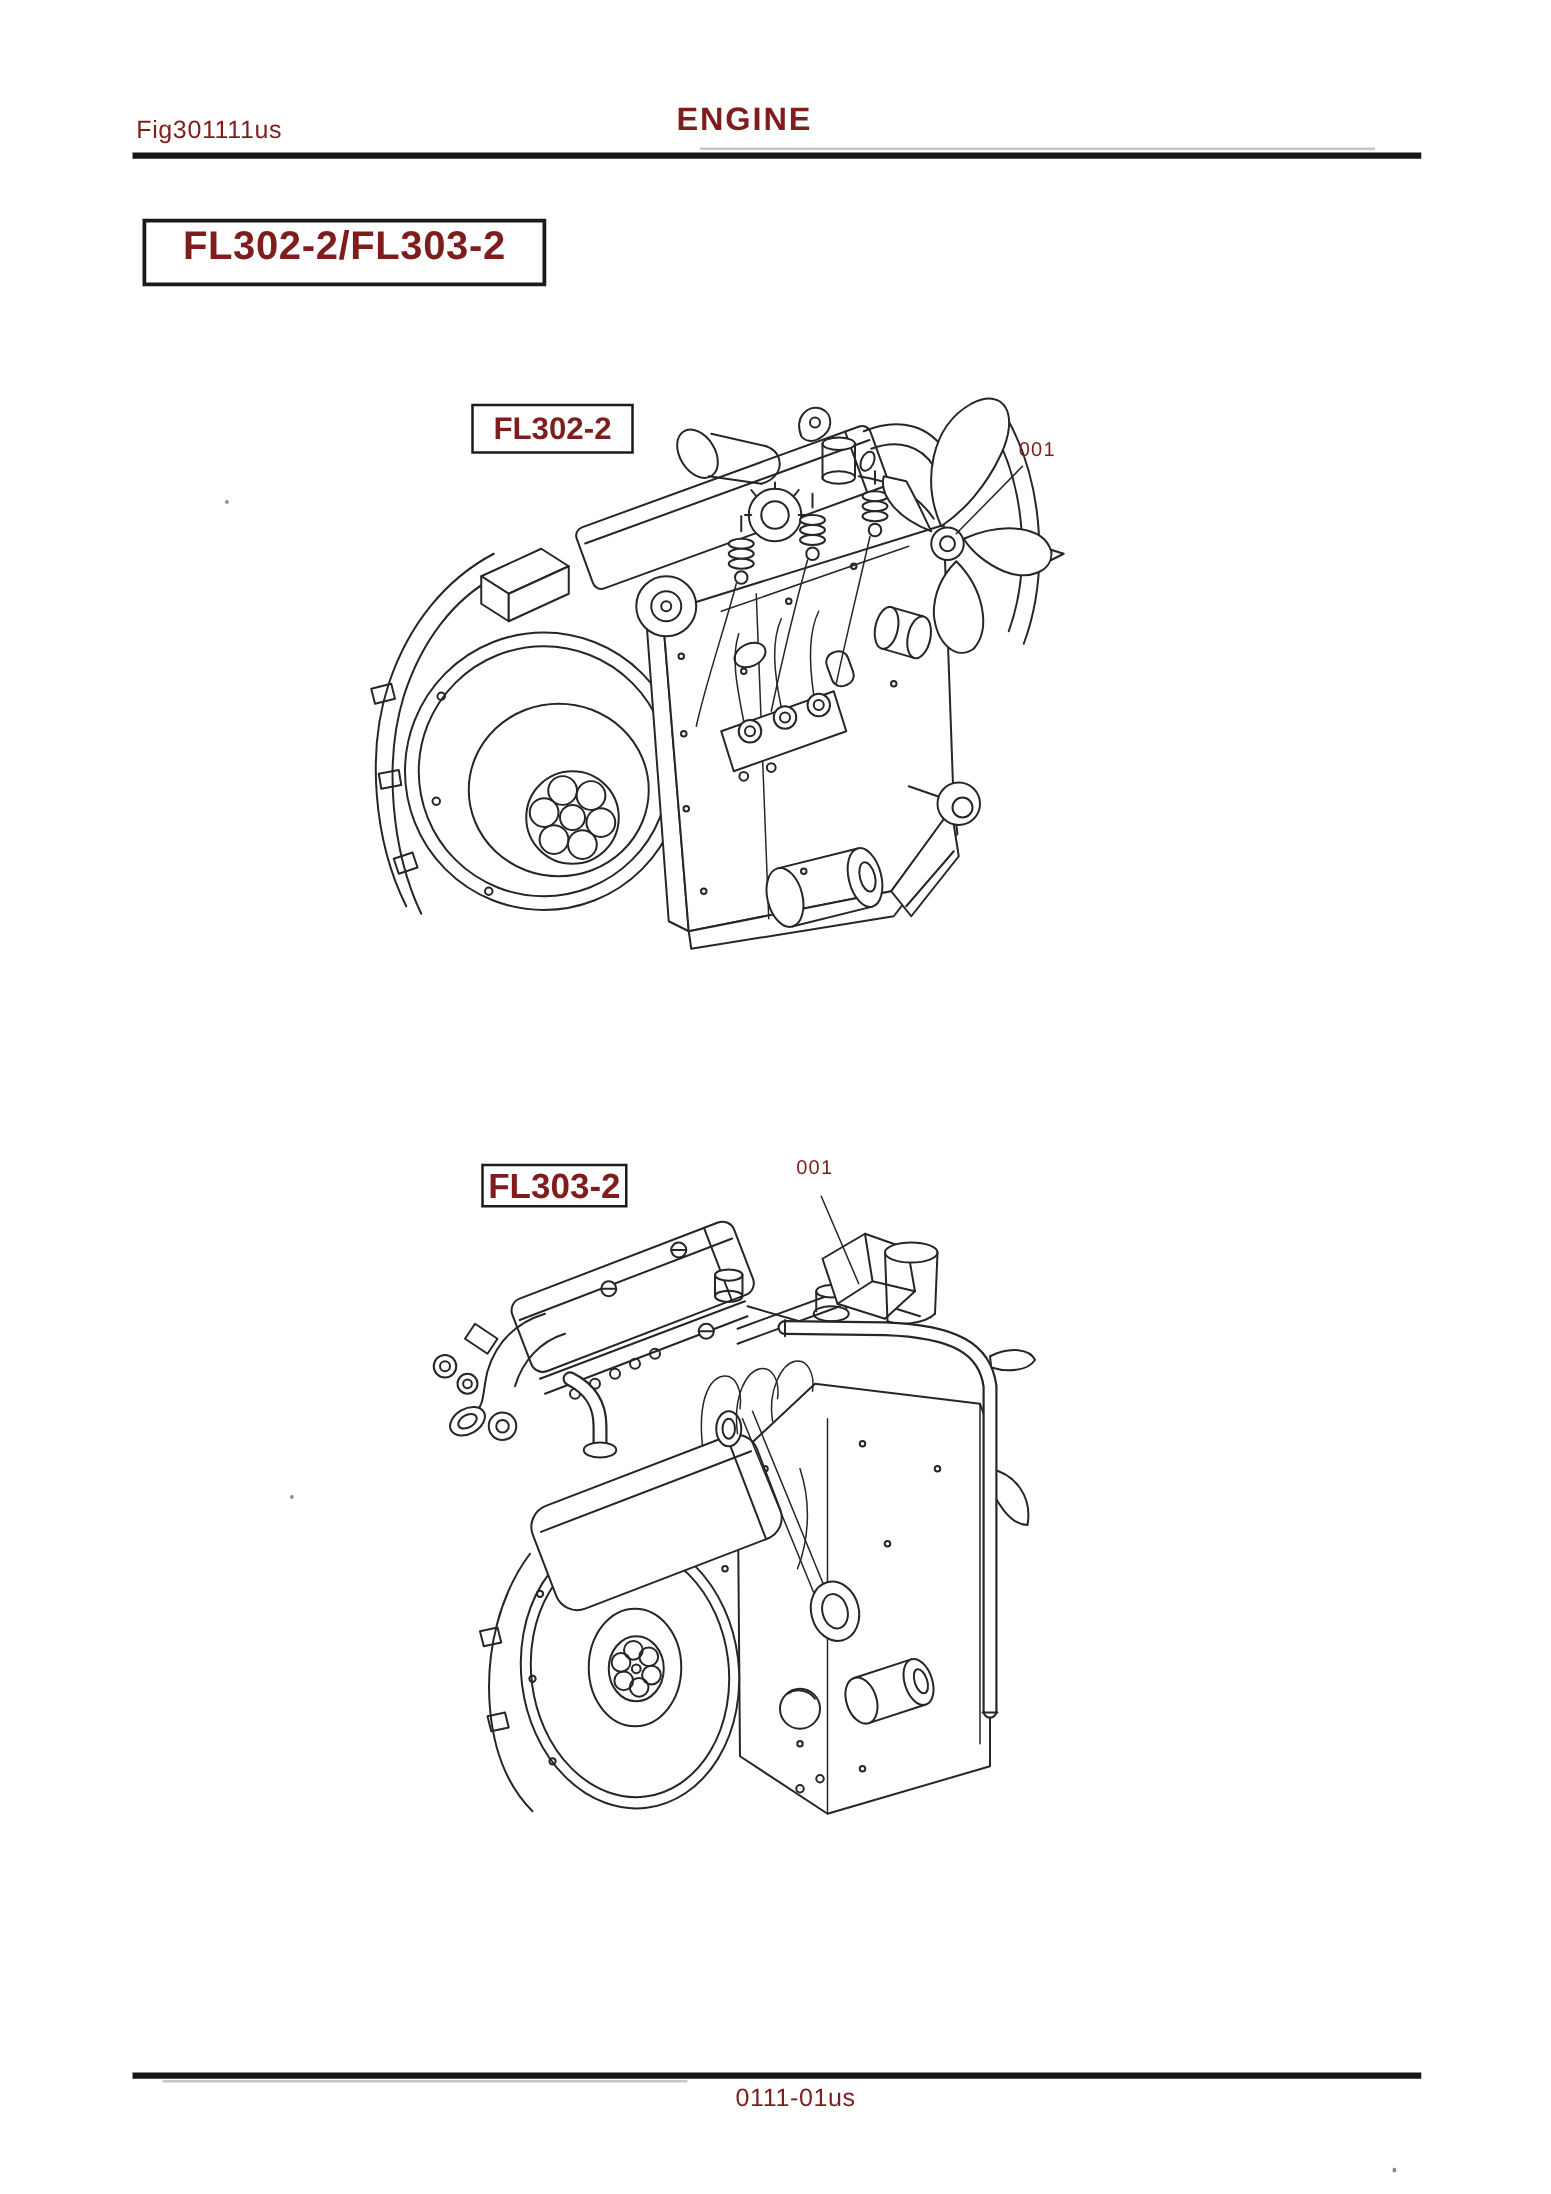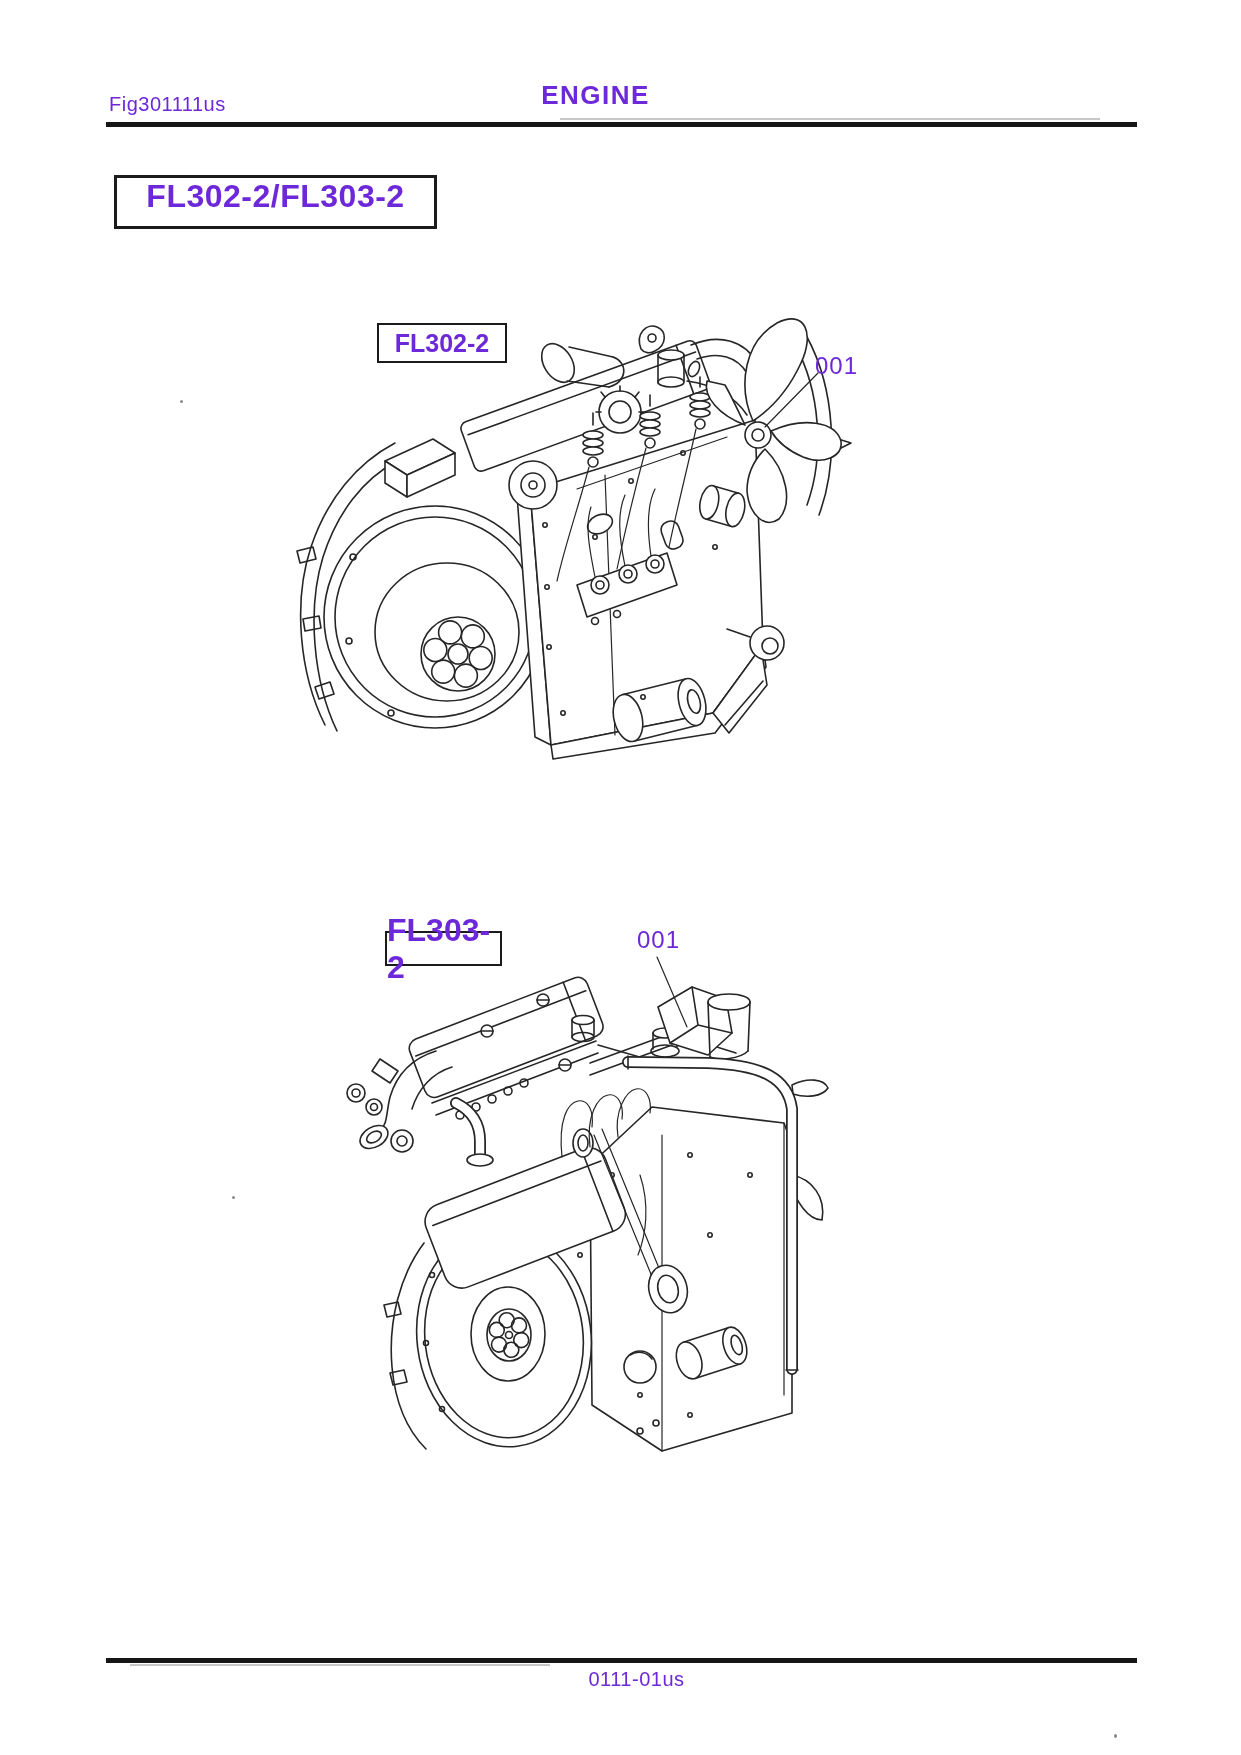"Fig301111us" .page { color: #6d28d9 -> #7f1d1d }
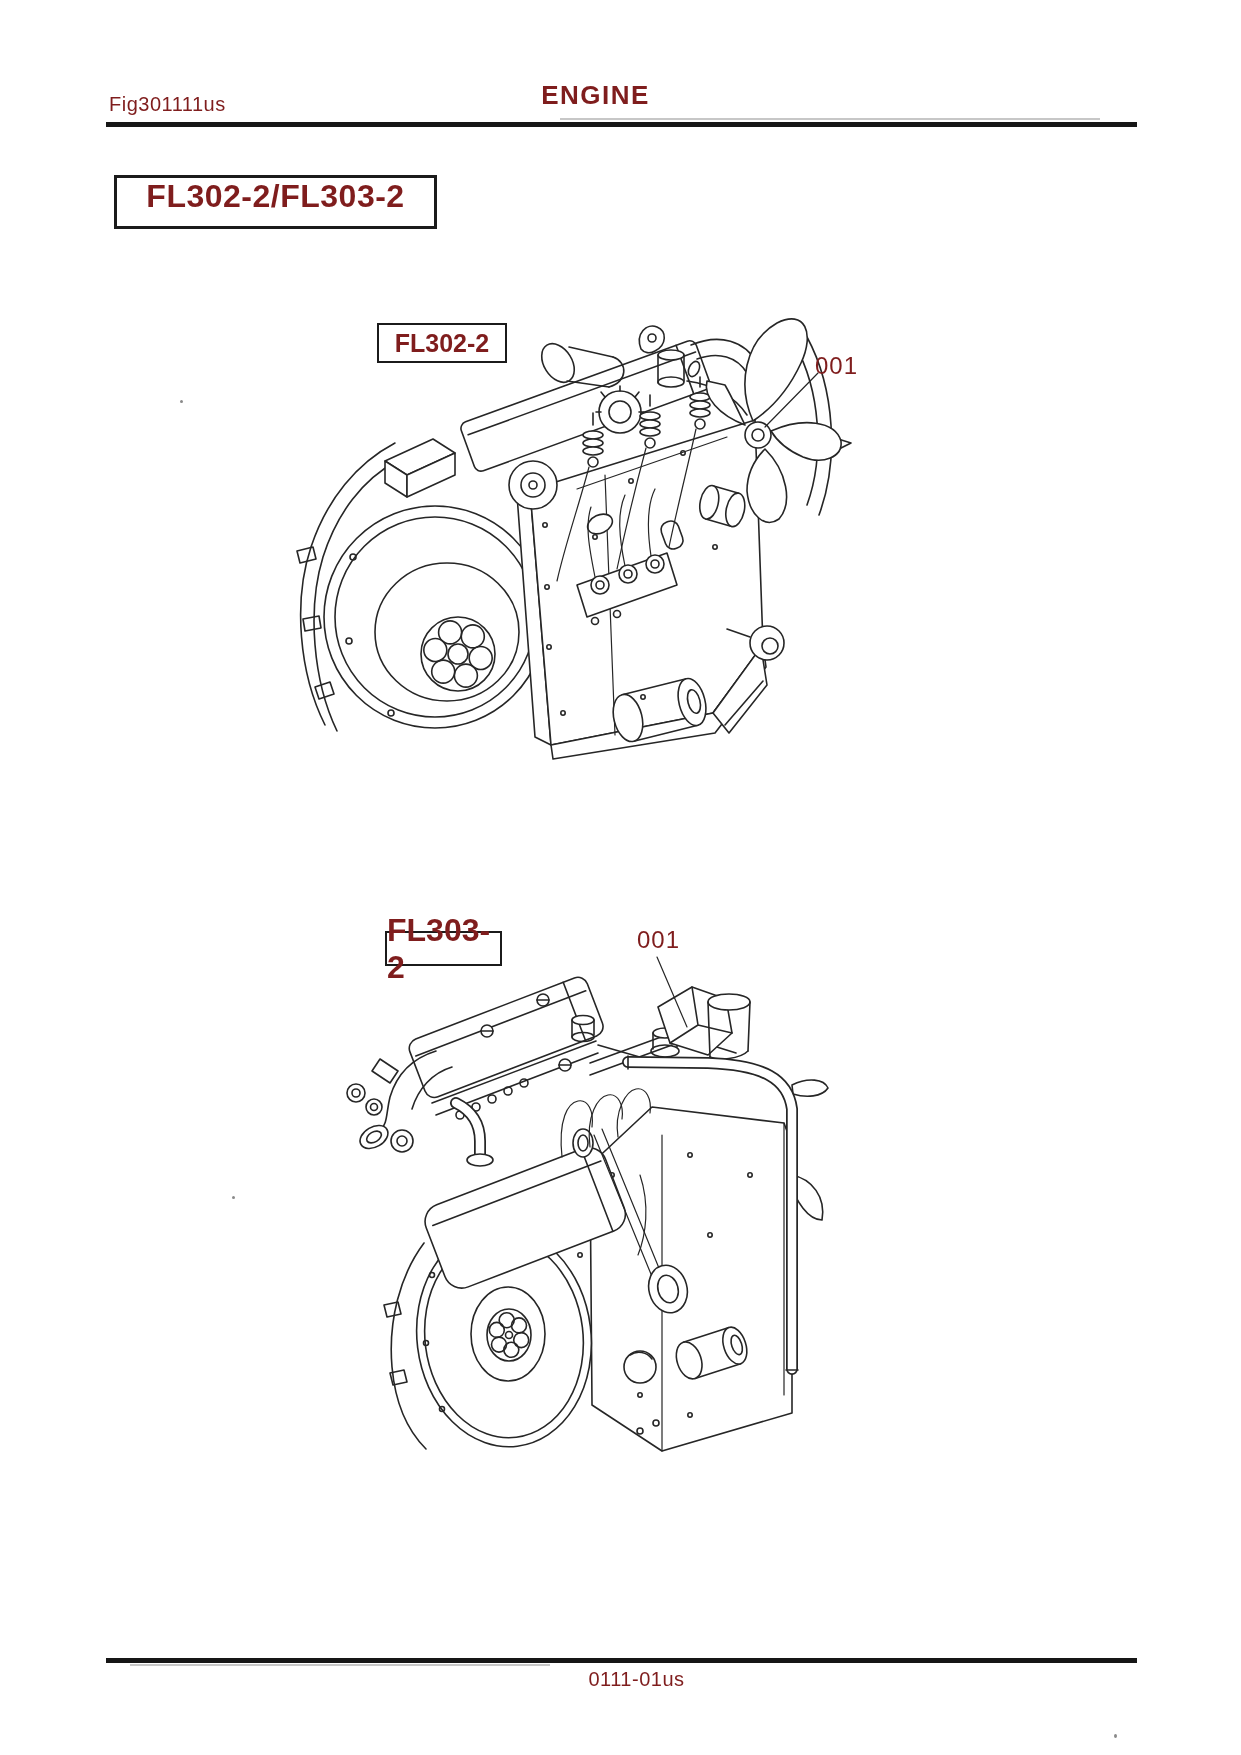"001" .callout { font-size: 24px -> 16px }
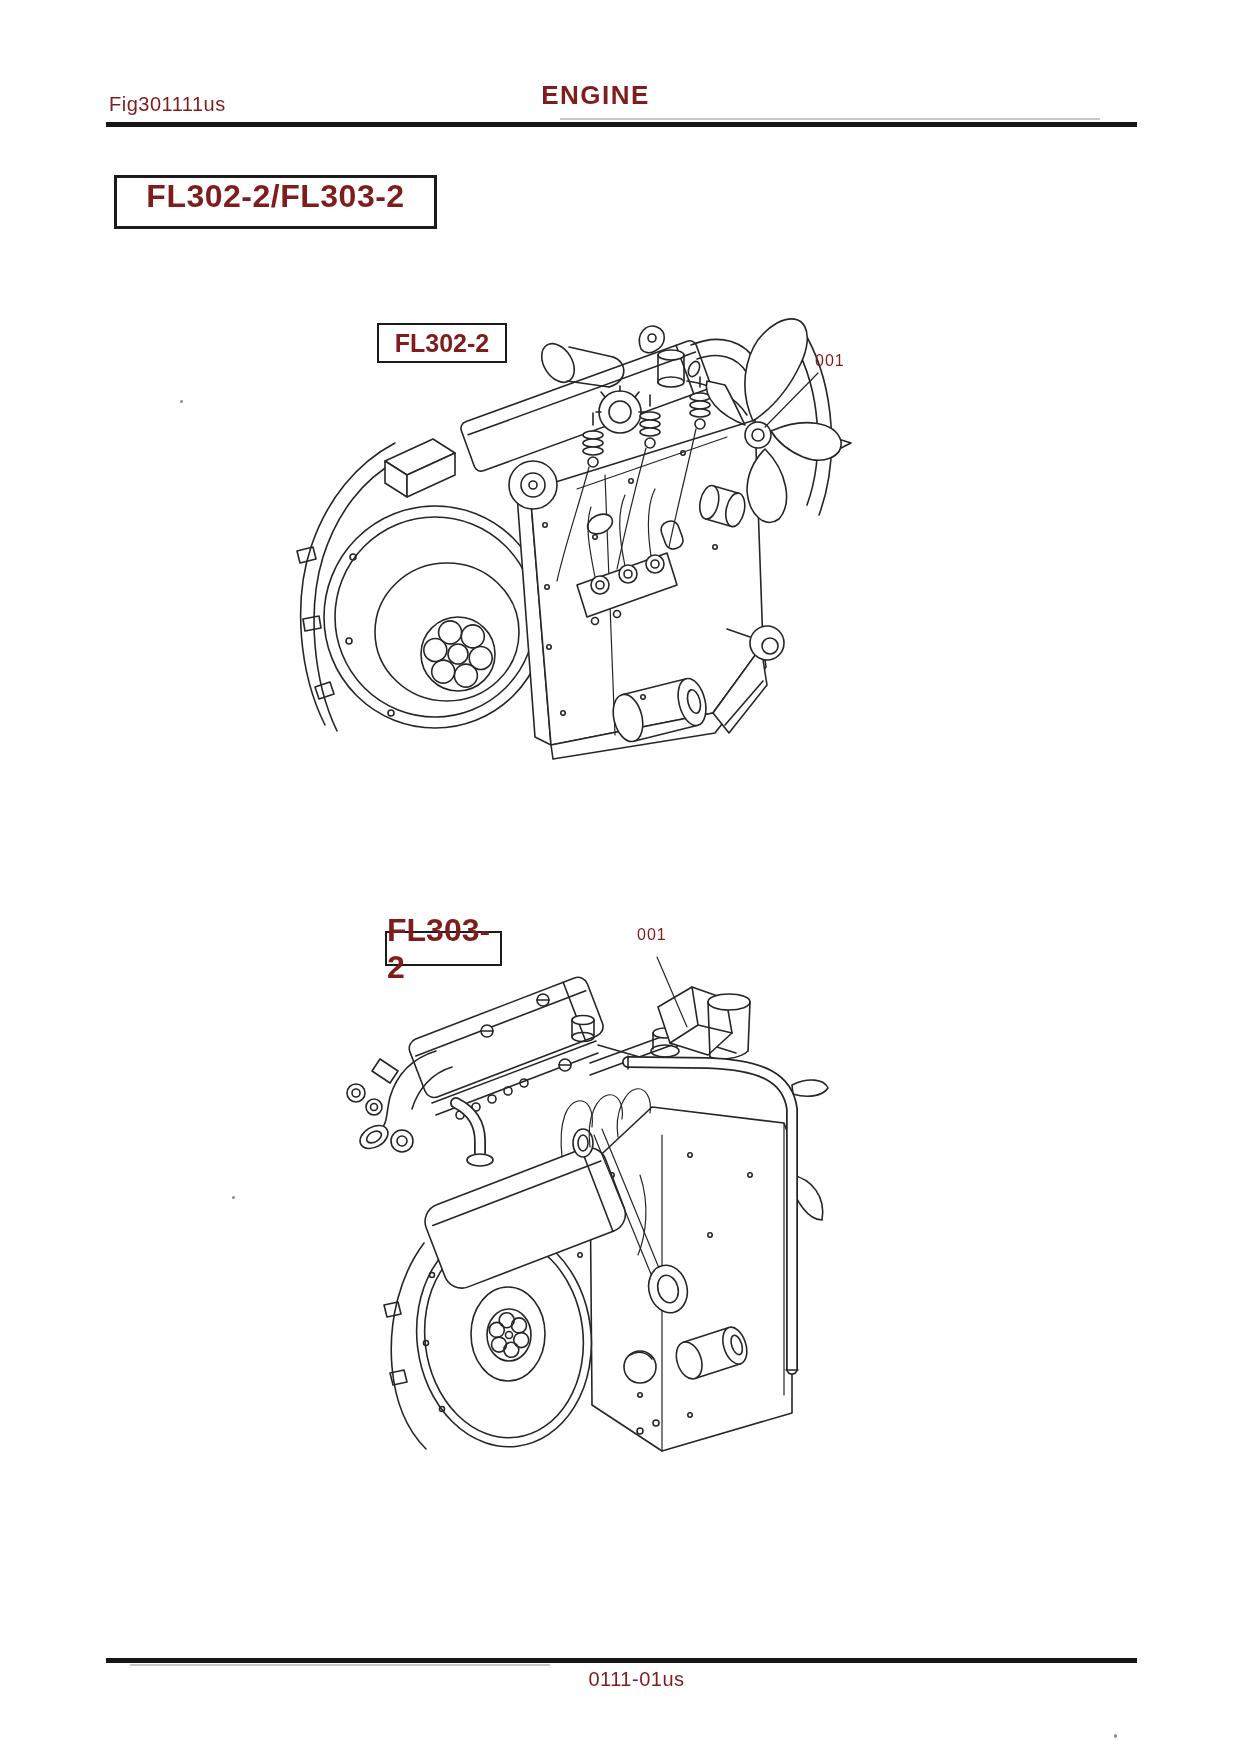"FL303-2" .fig-label.two { font-size: 32px -> 28px }
